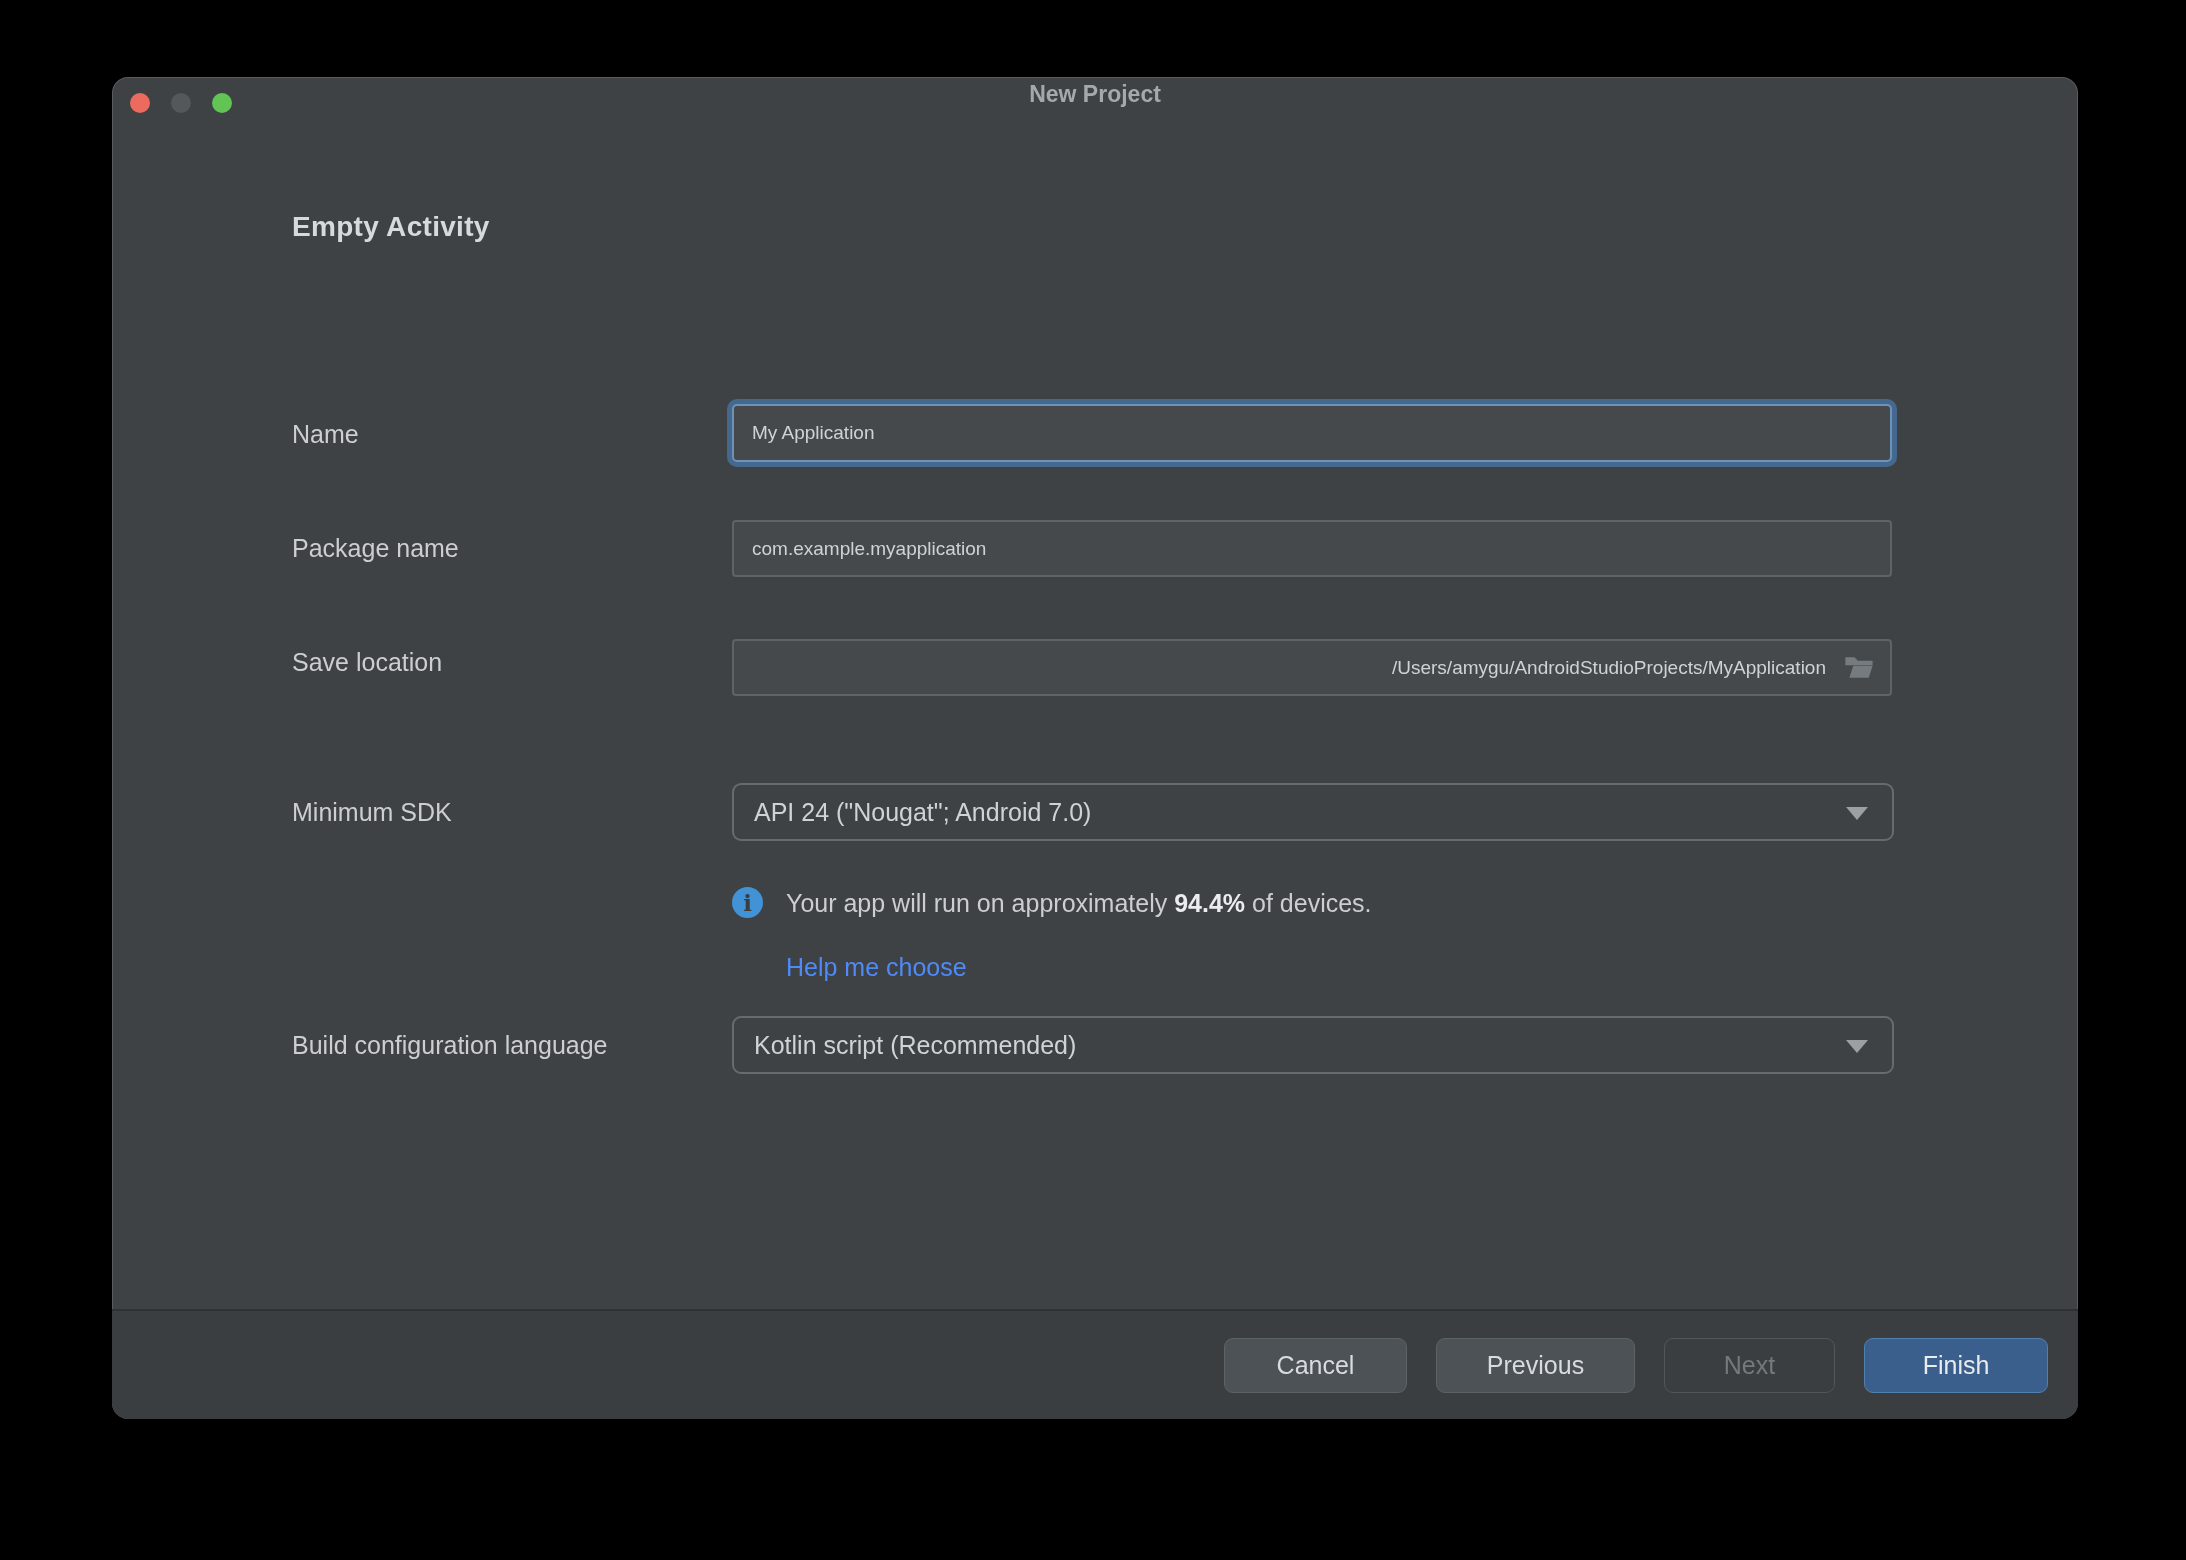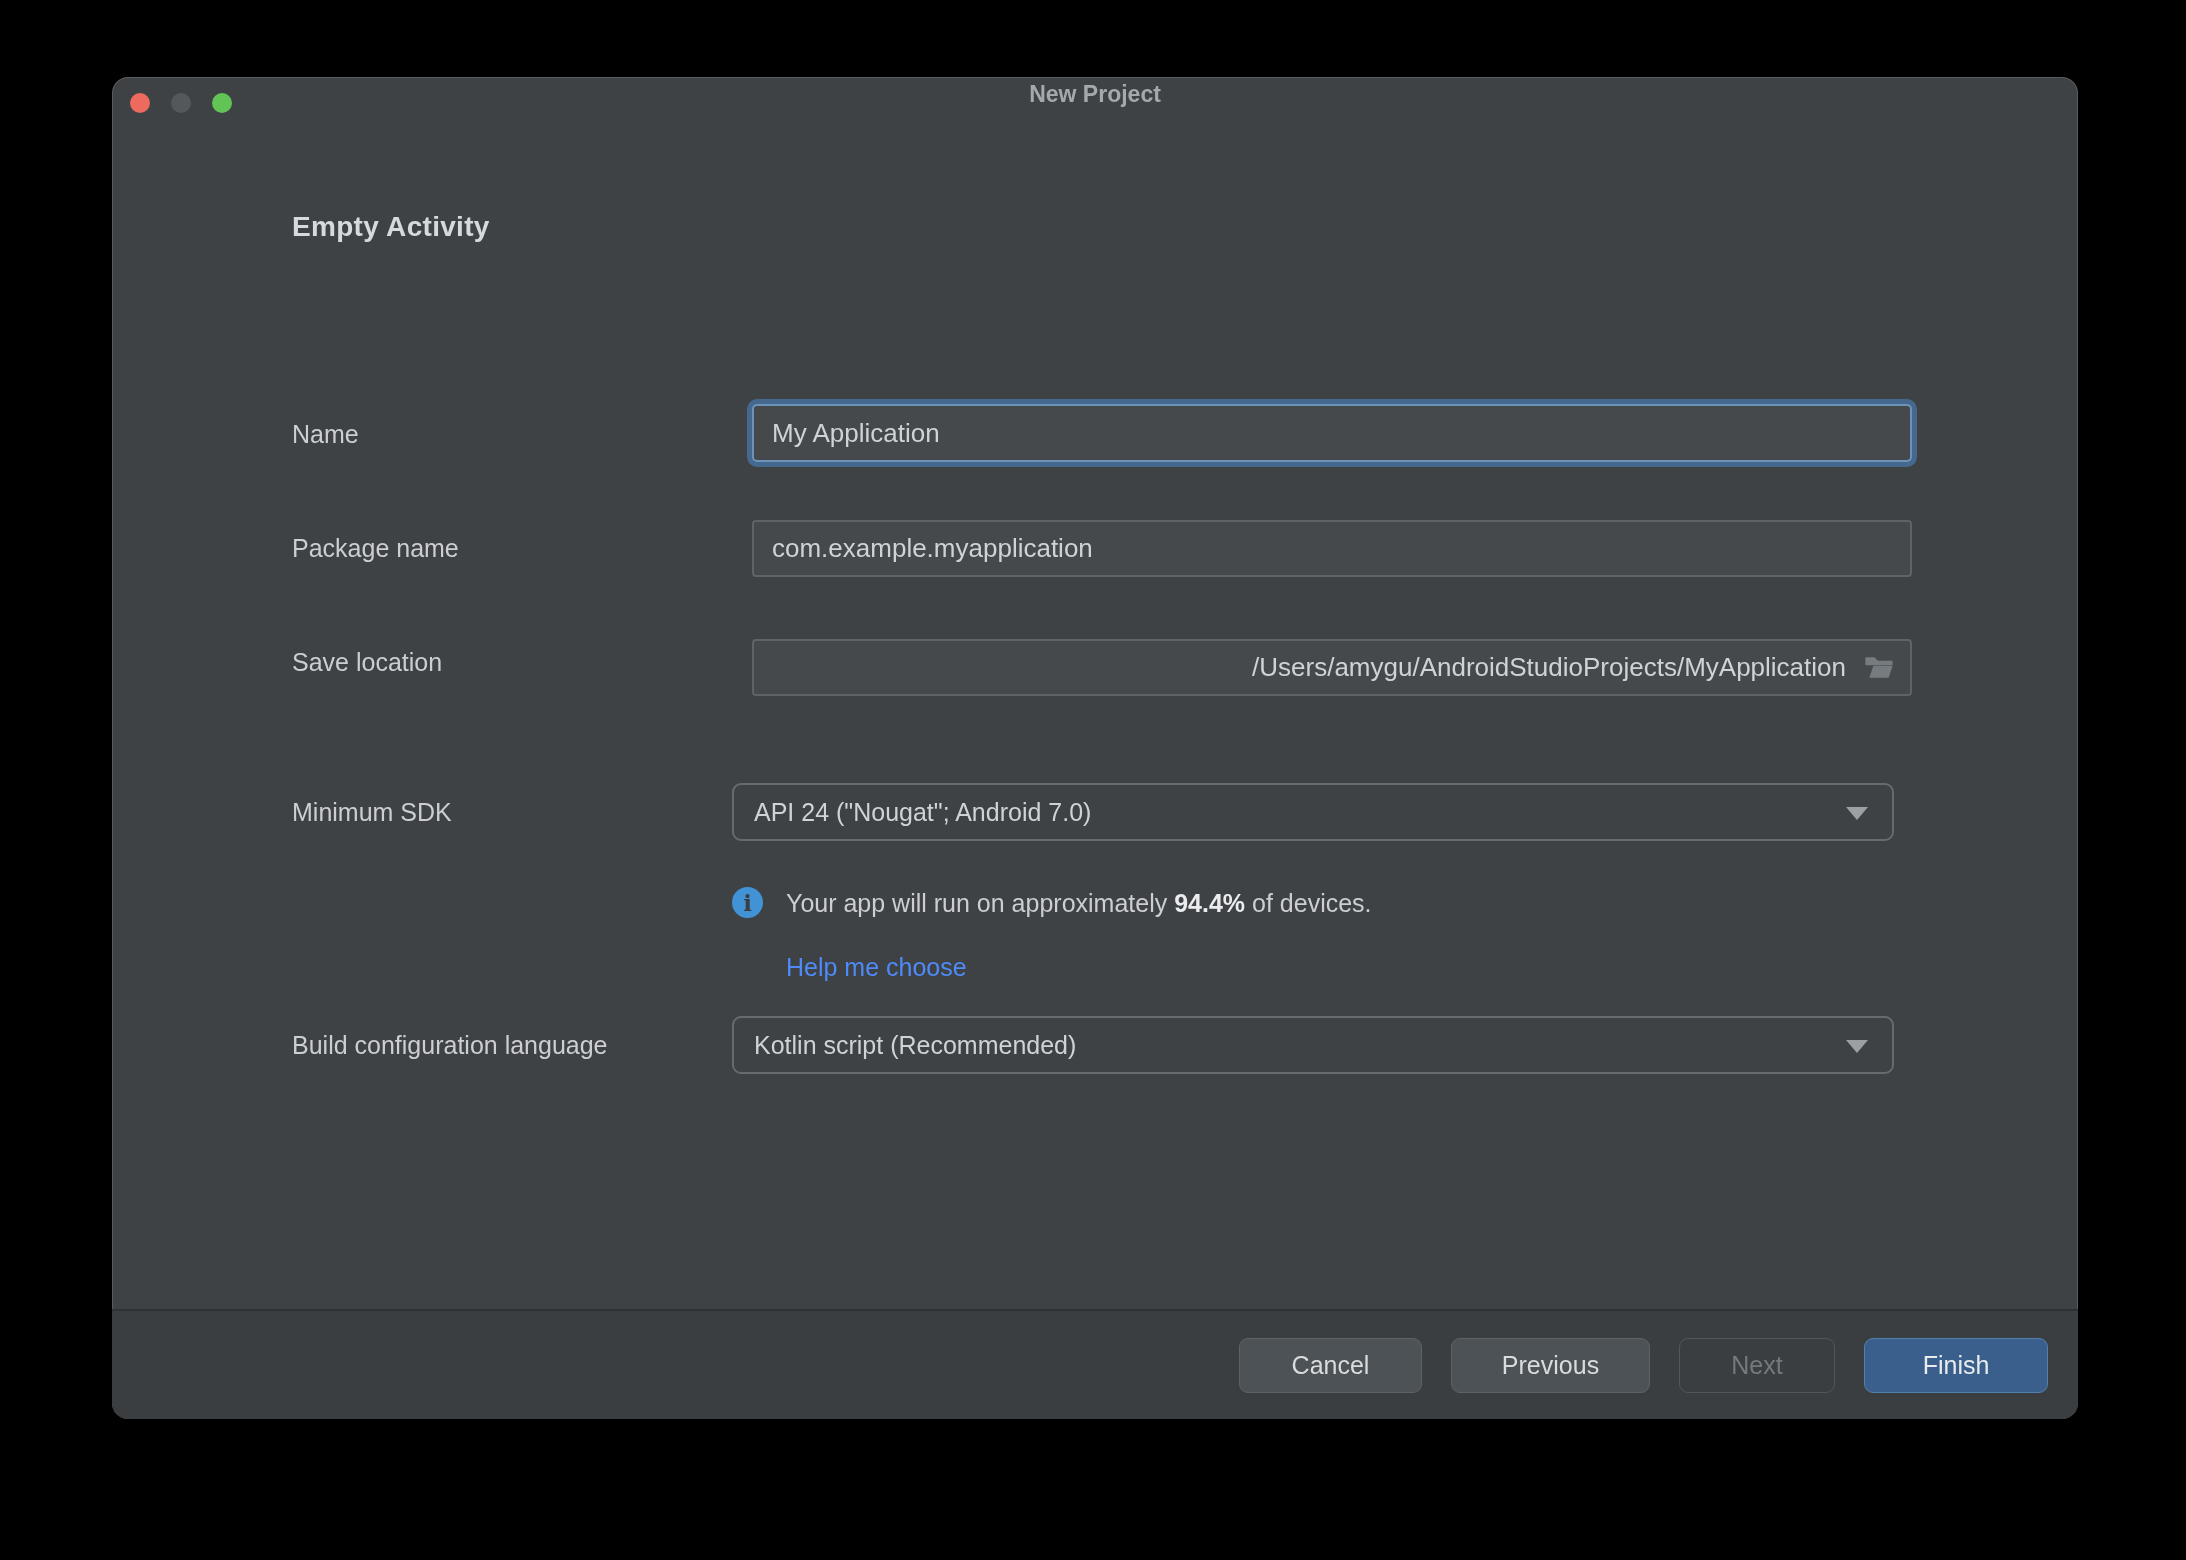"My Application" .field { font-size: 26px -> 19px; margin-left: 20px -> none }
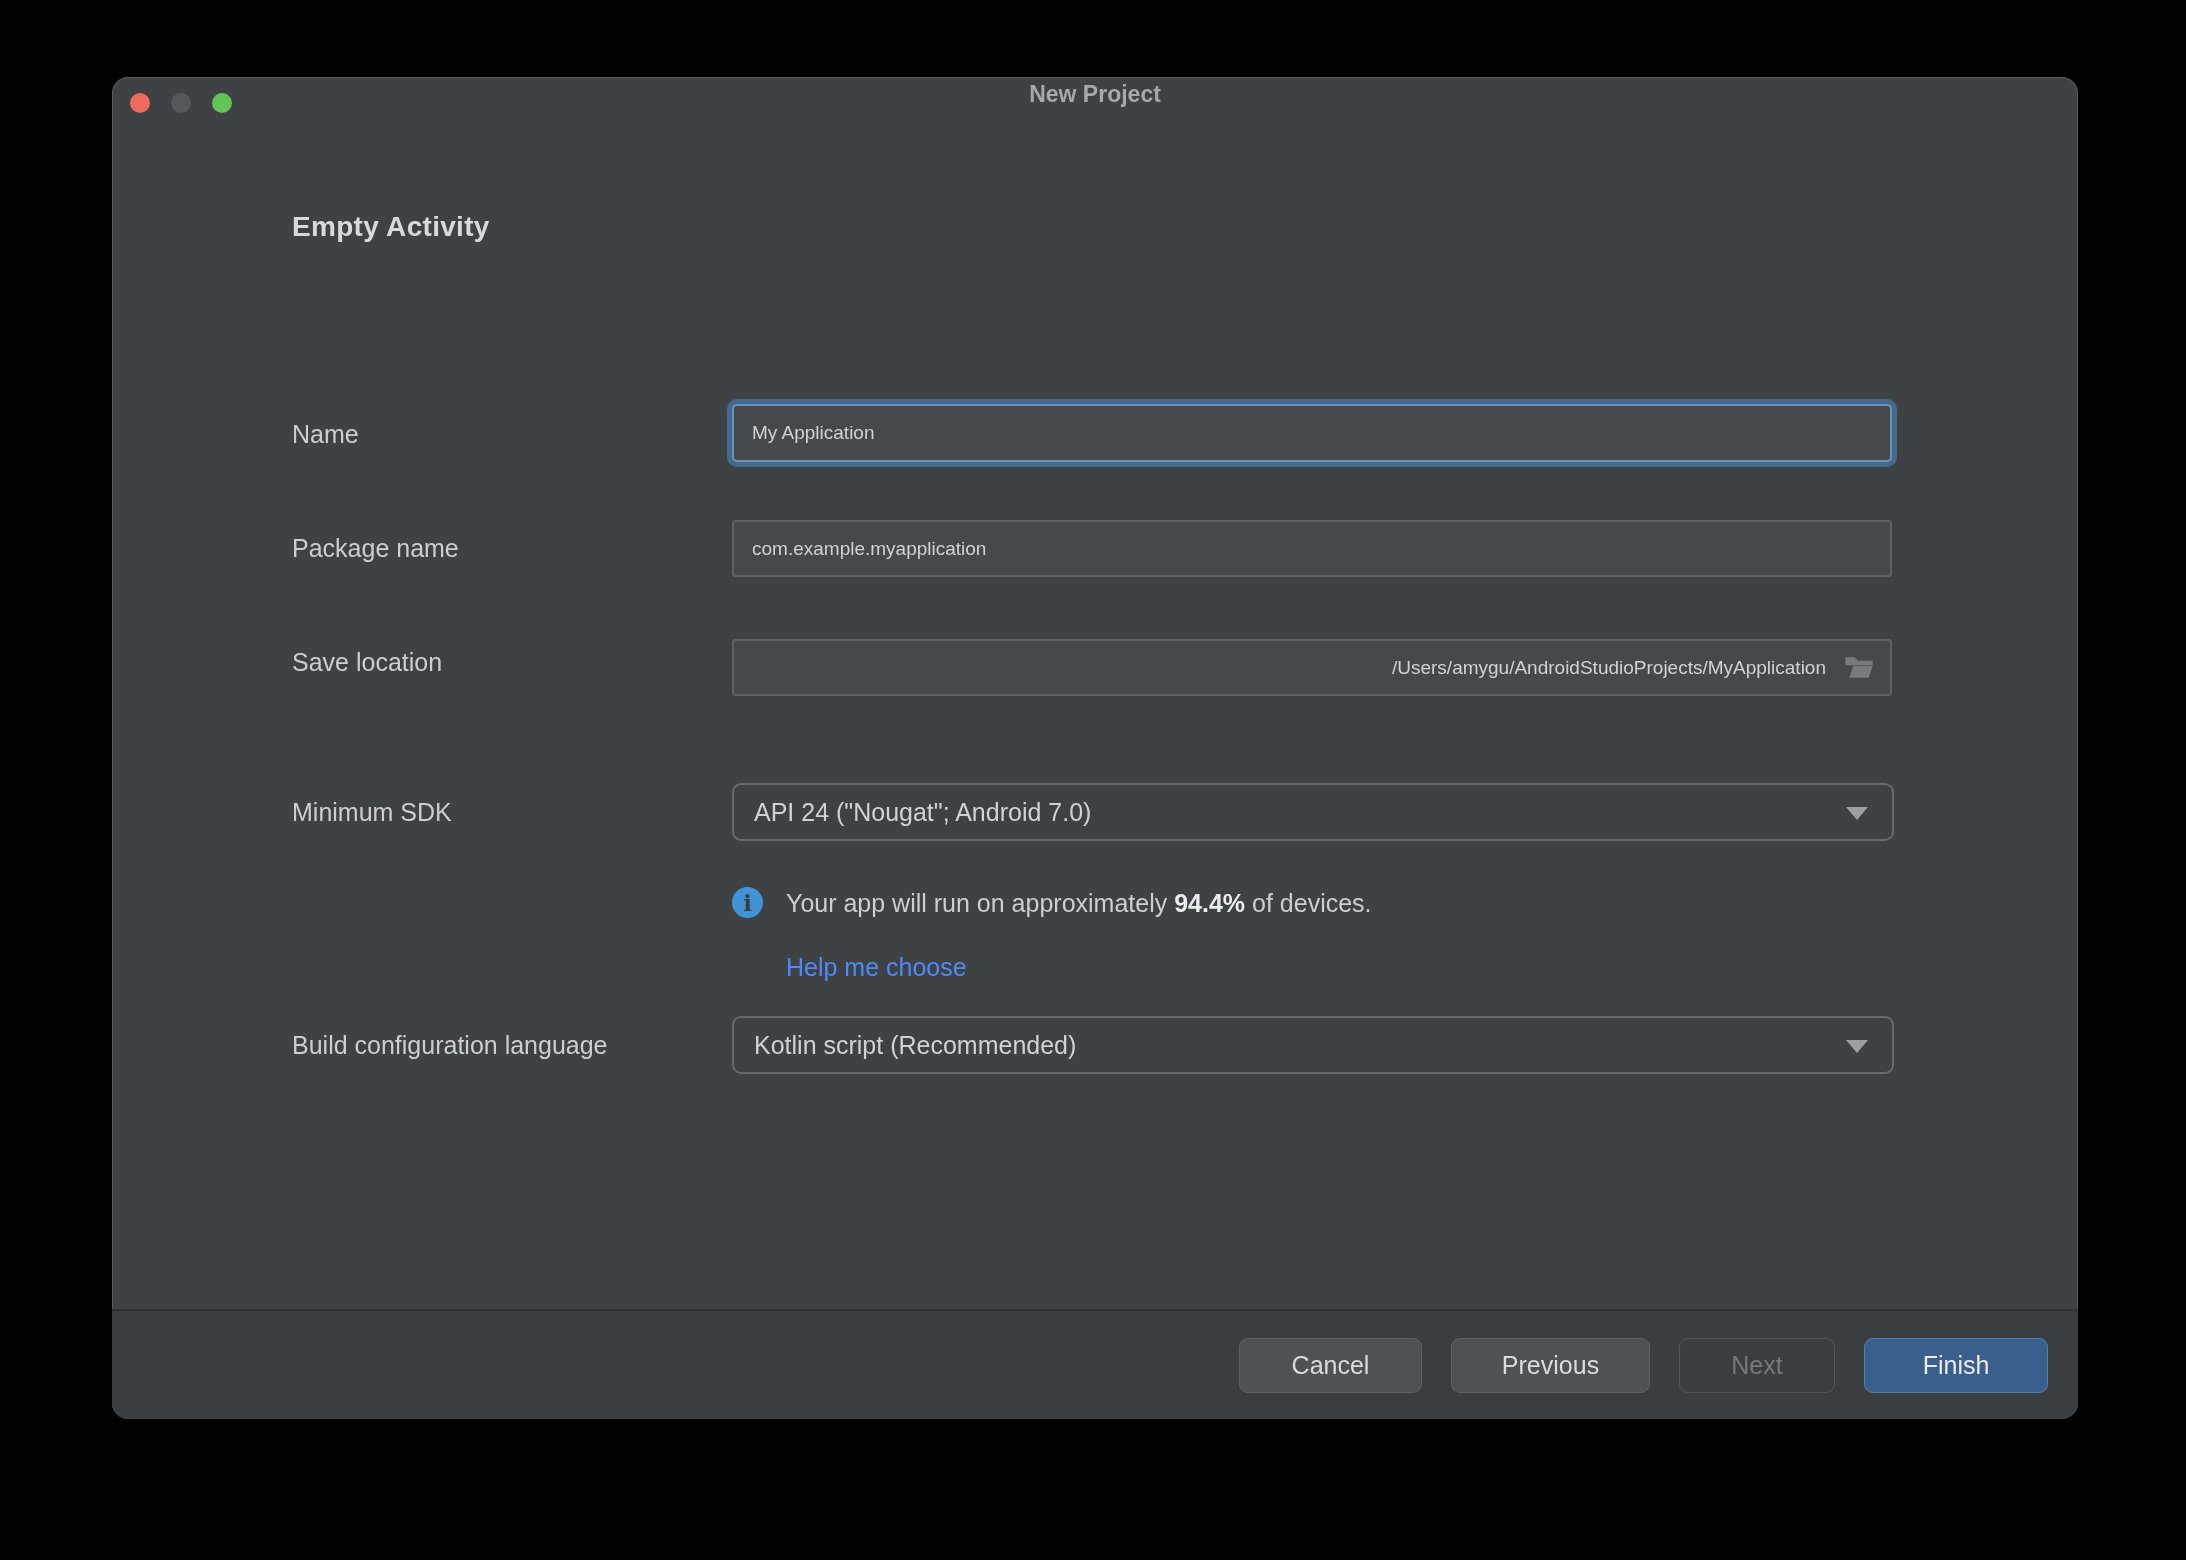"Next" .btn-next { width: 156px -> 171px }
